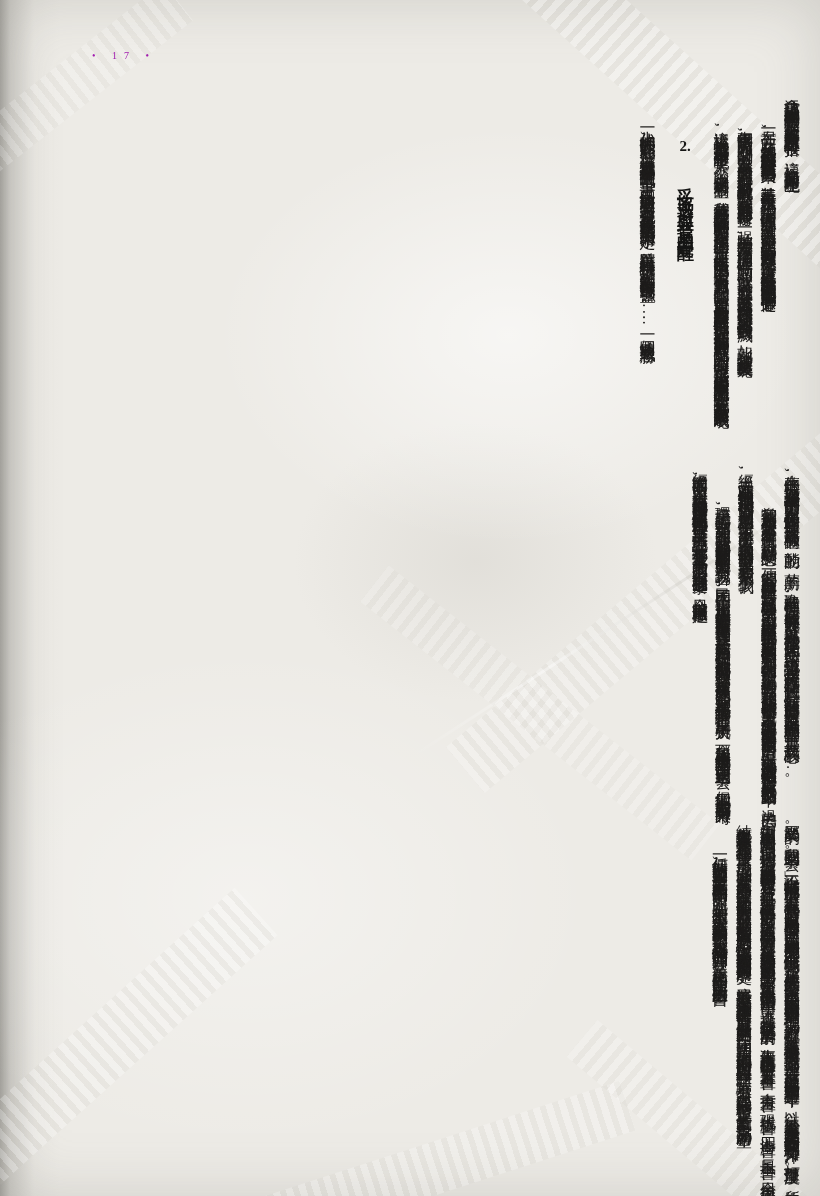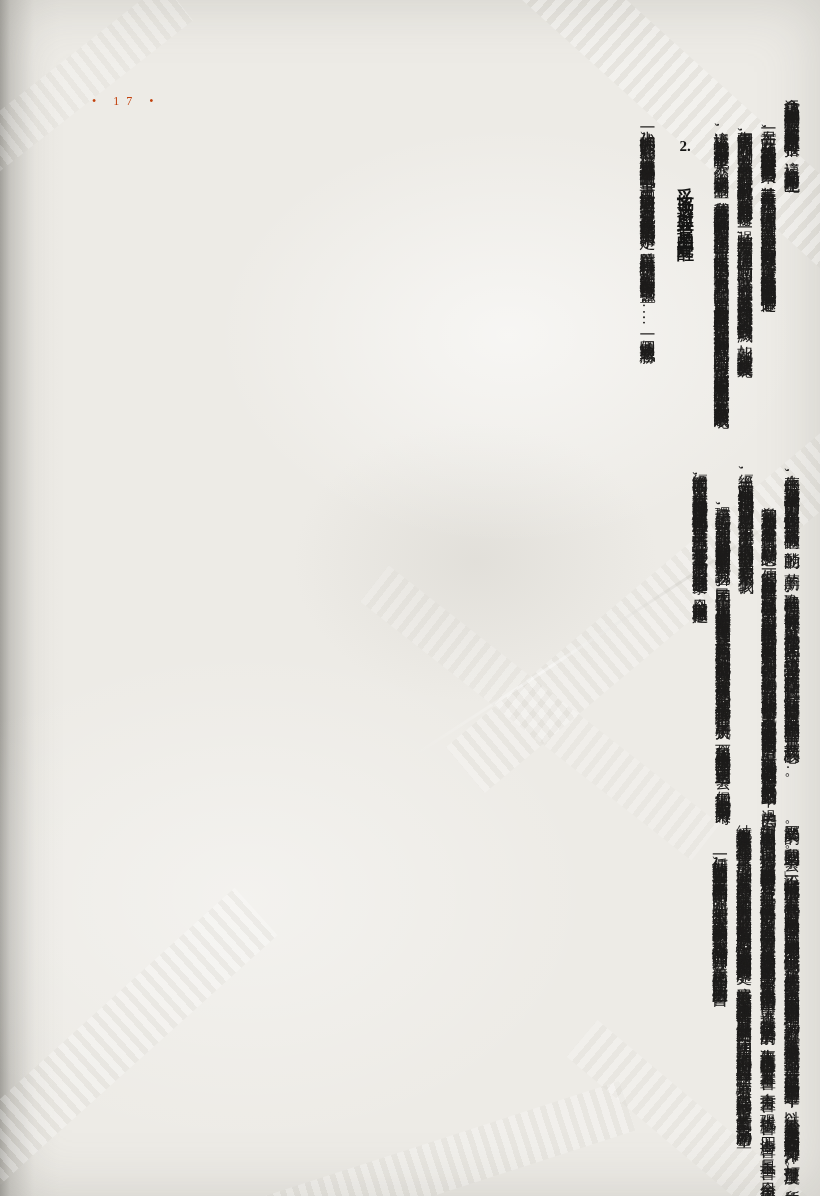"• 17 •" .page-number { color: #c2410c -> #a21caf; font-size: 12px -> 10px; margin-top: 44px -> none }
